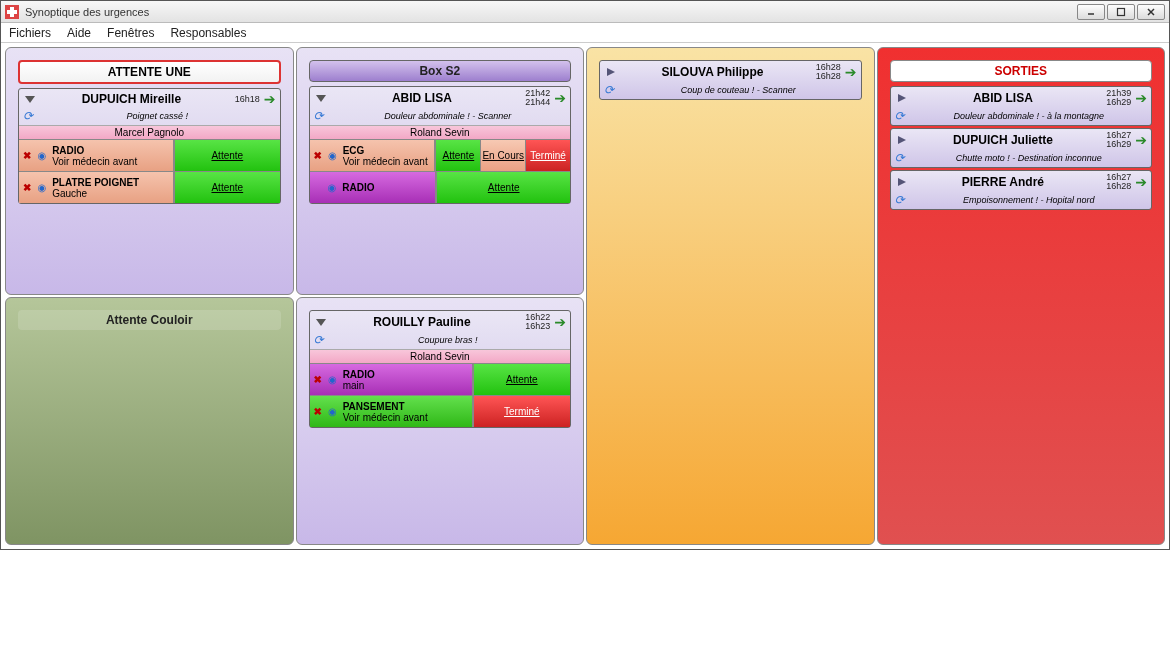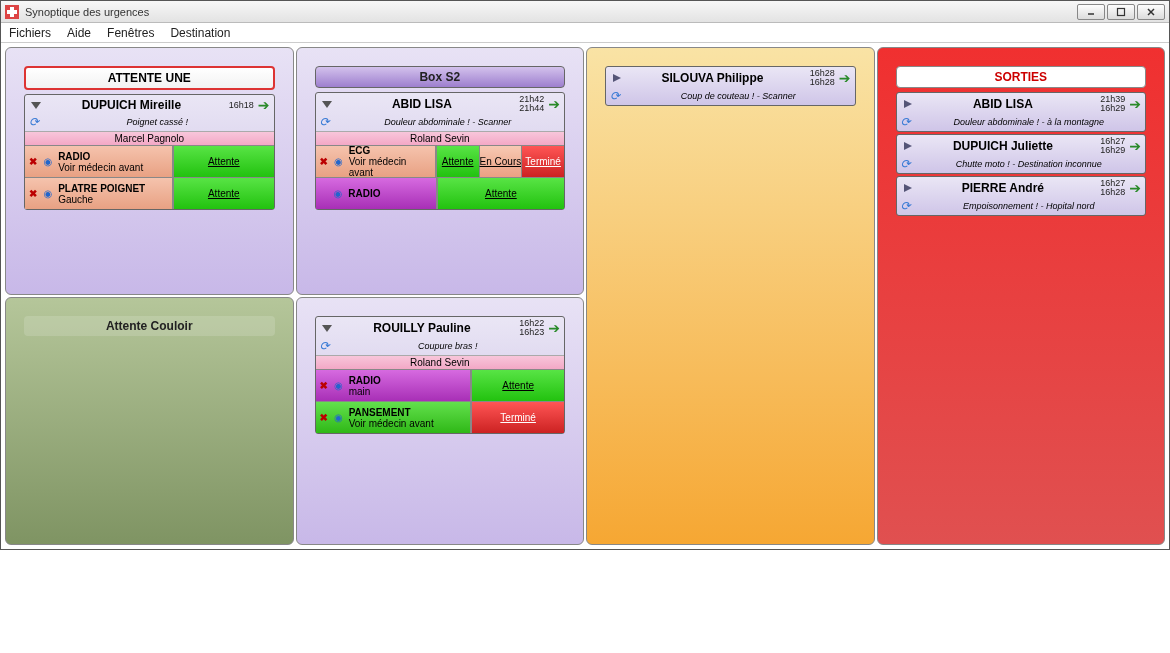"Destination" span.menu-item { text: Destination -> Responsables }
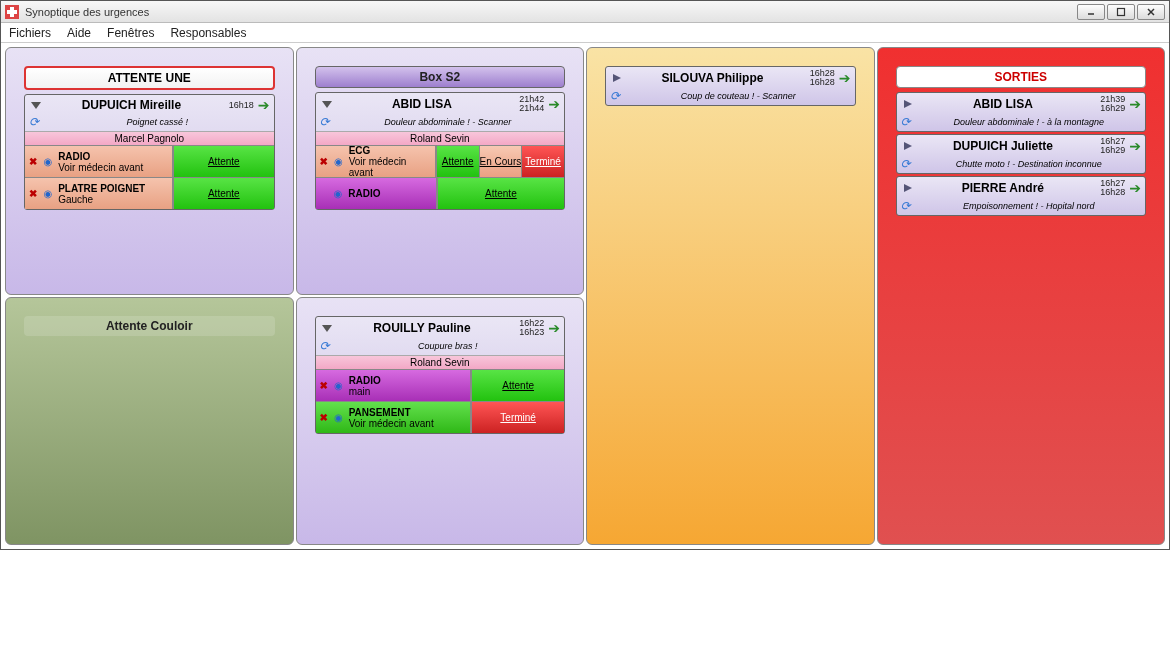"ATTENTE UNE" .panel { padding: 18px -> 12px }
